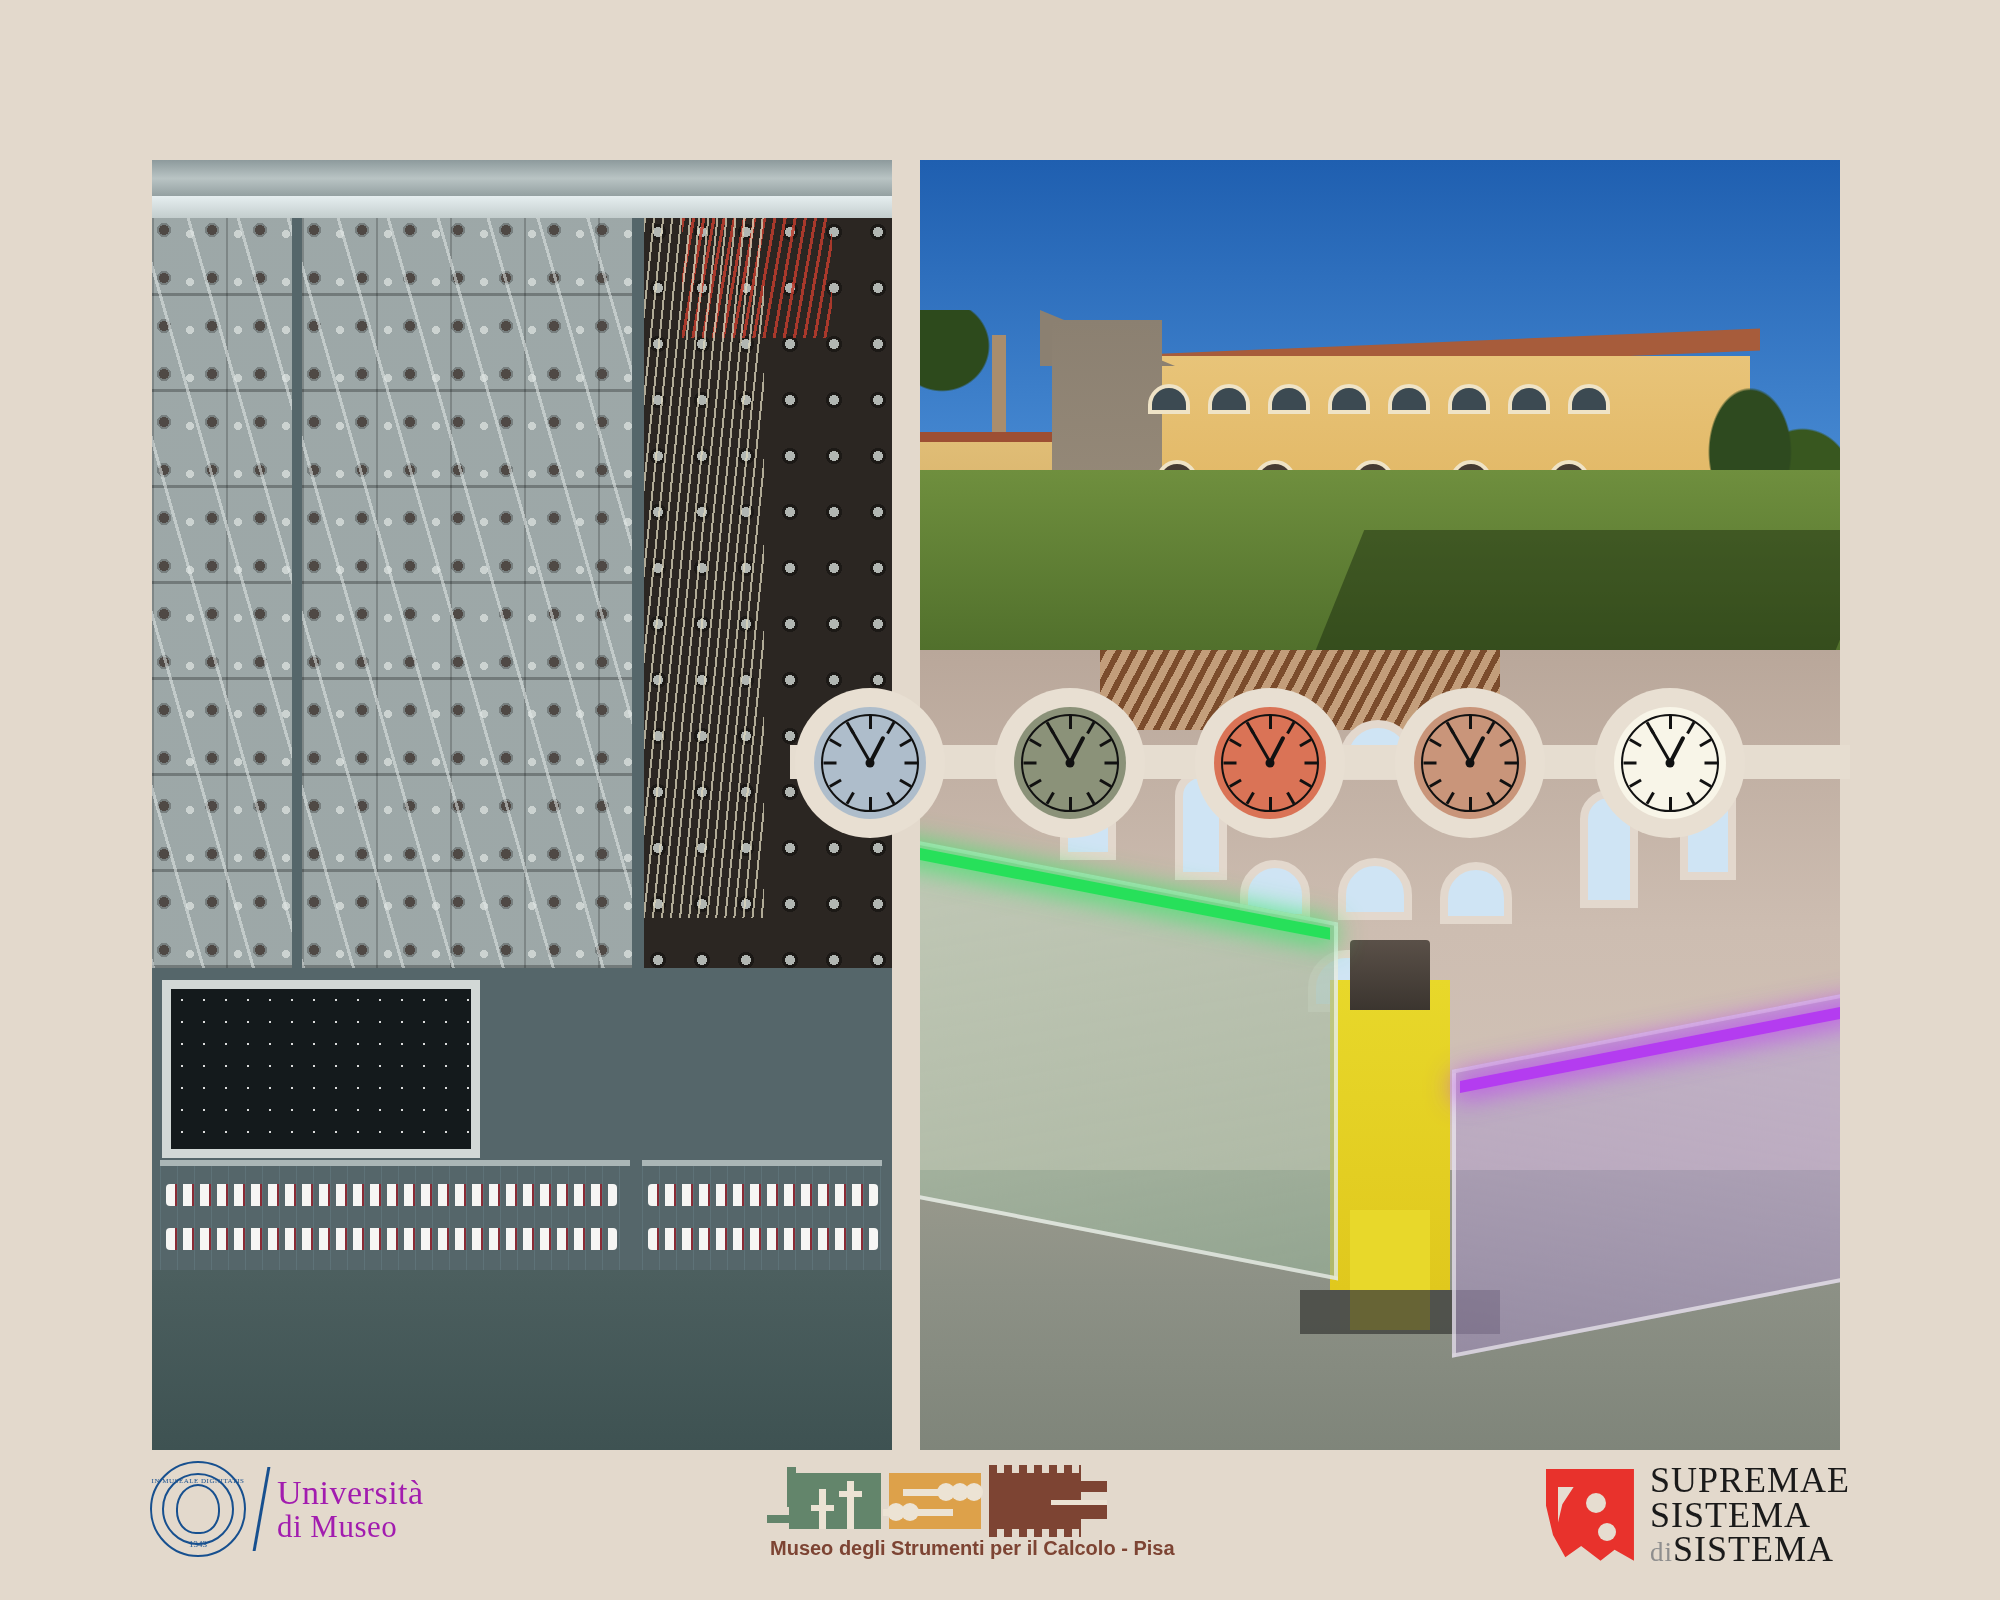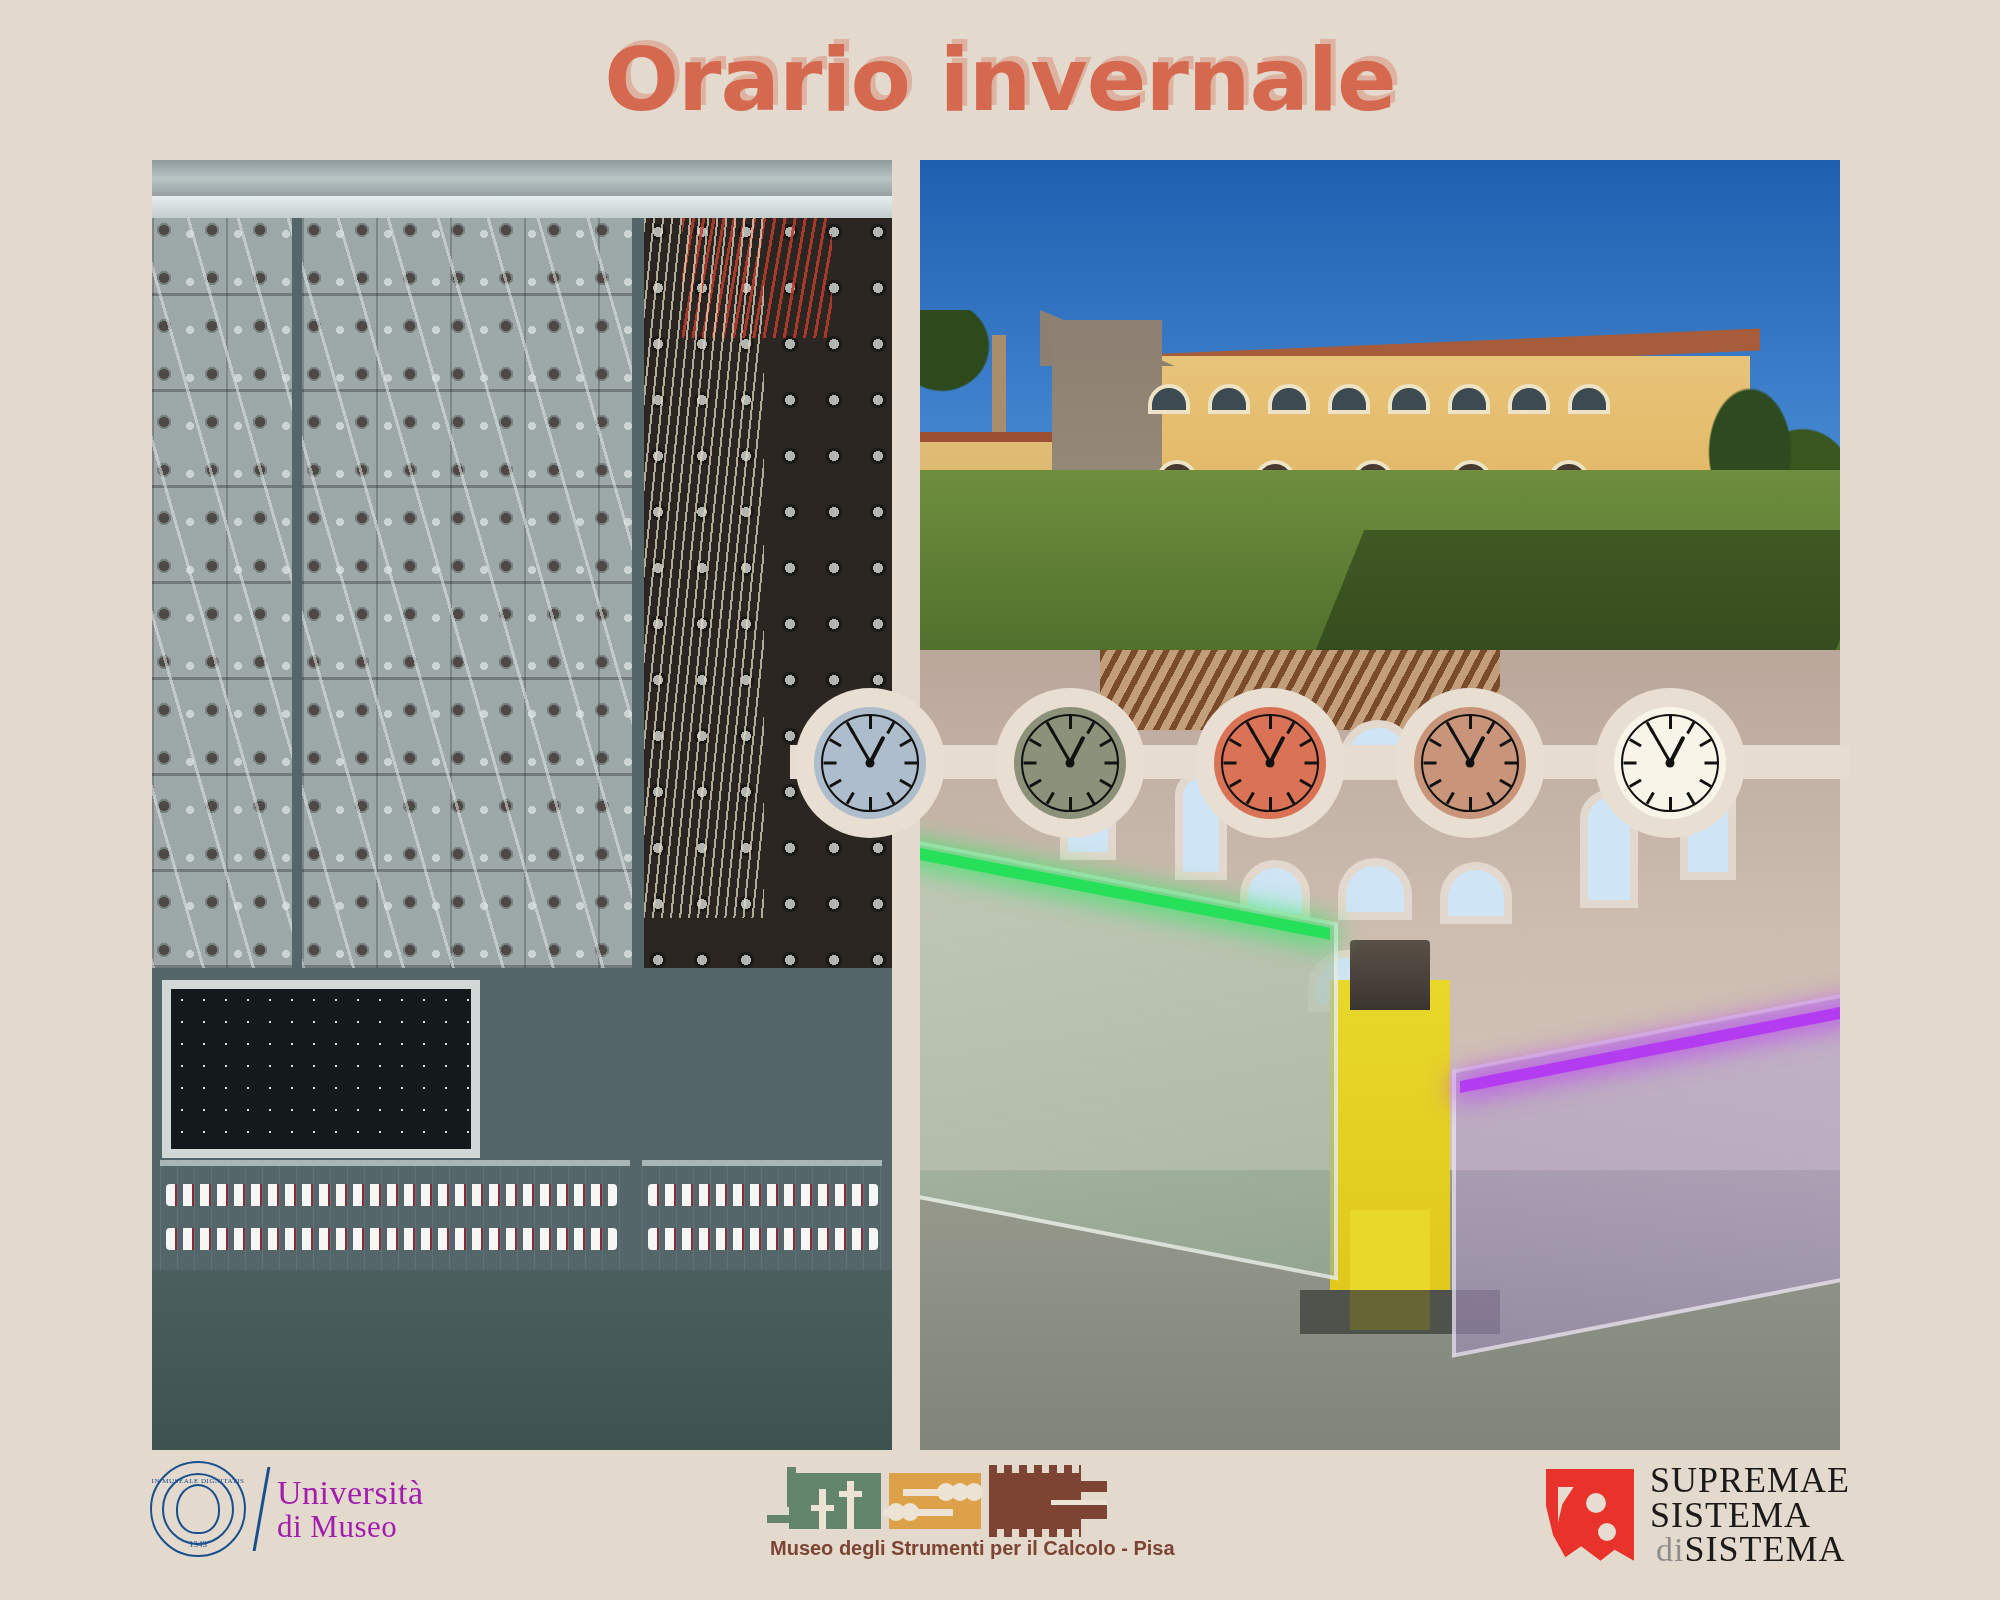"Orario invernale" div.title-wrap { html: <div> <div>Orario invernale</div> </div> -> none }
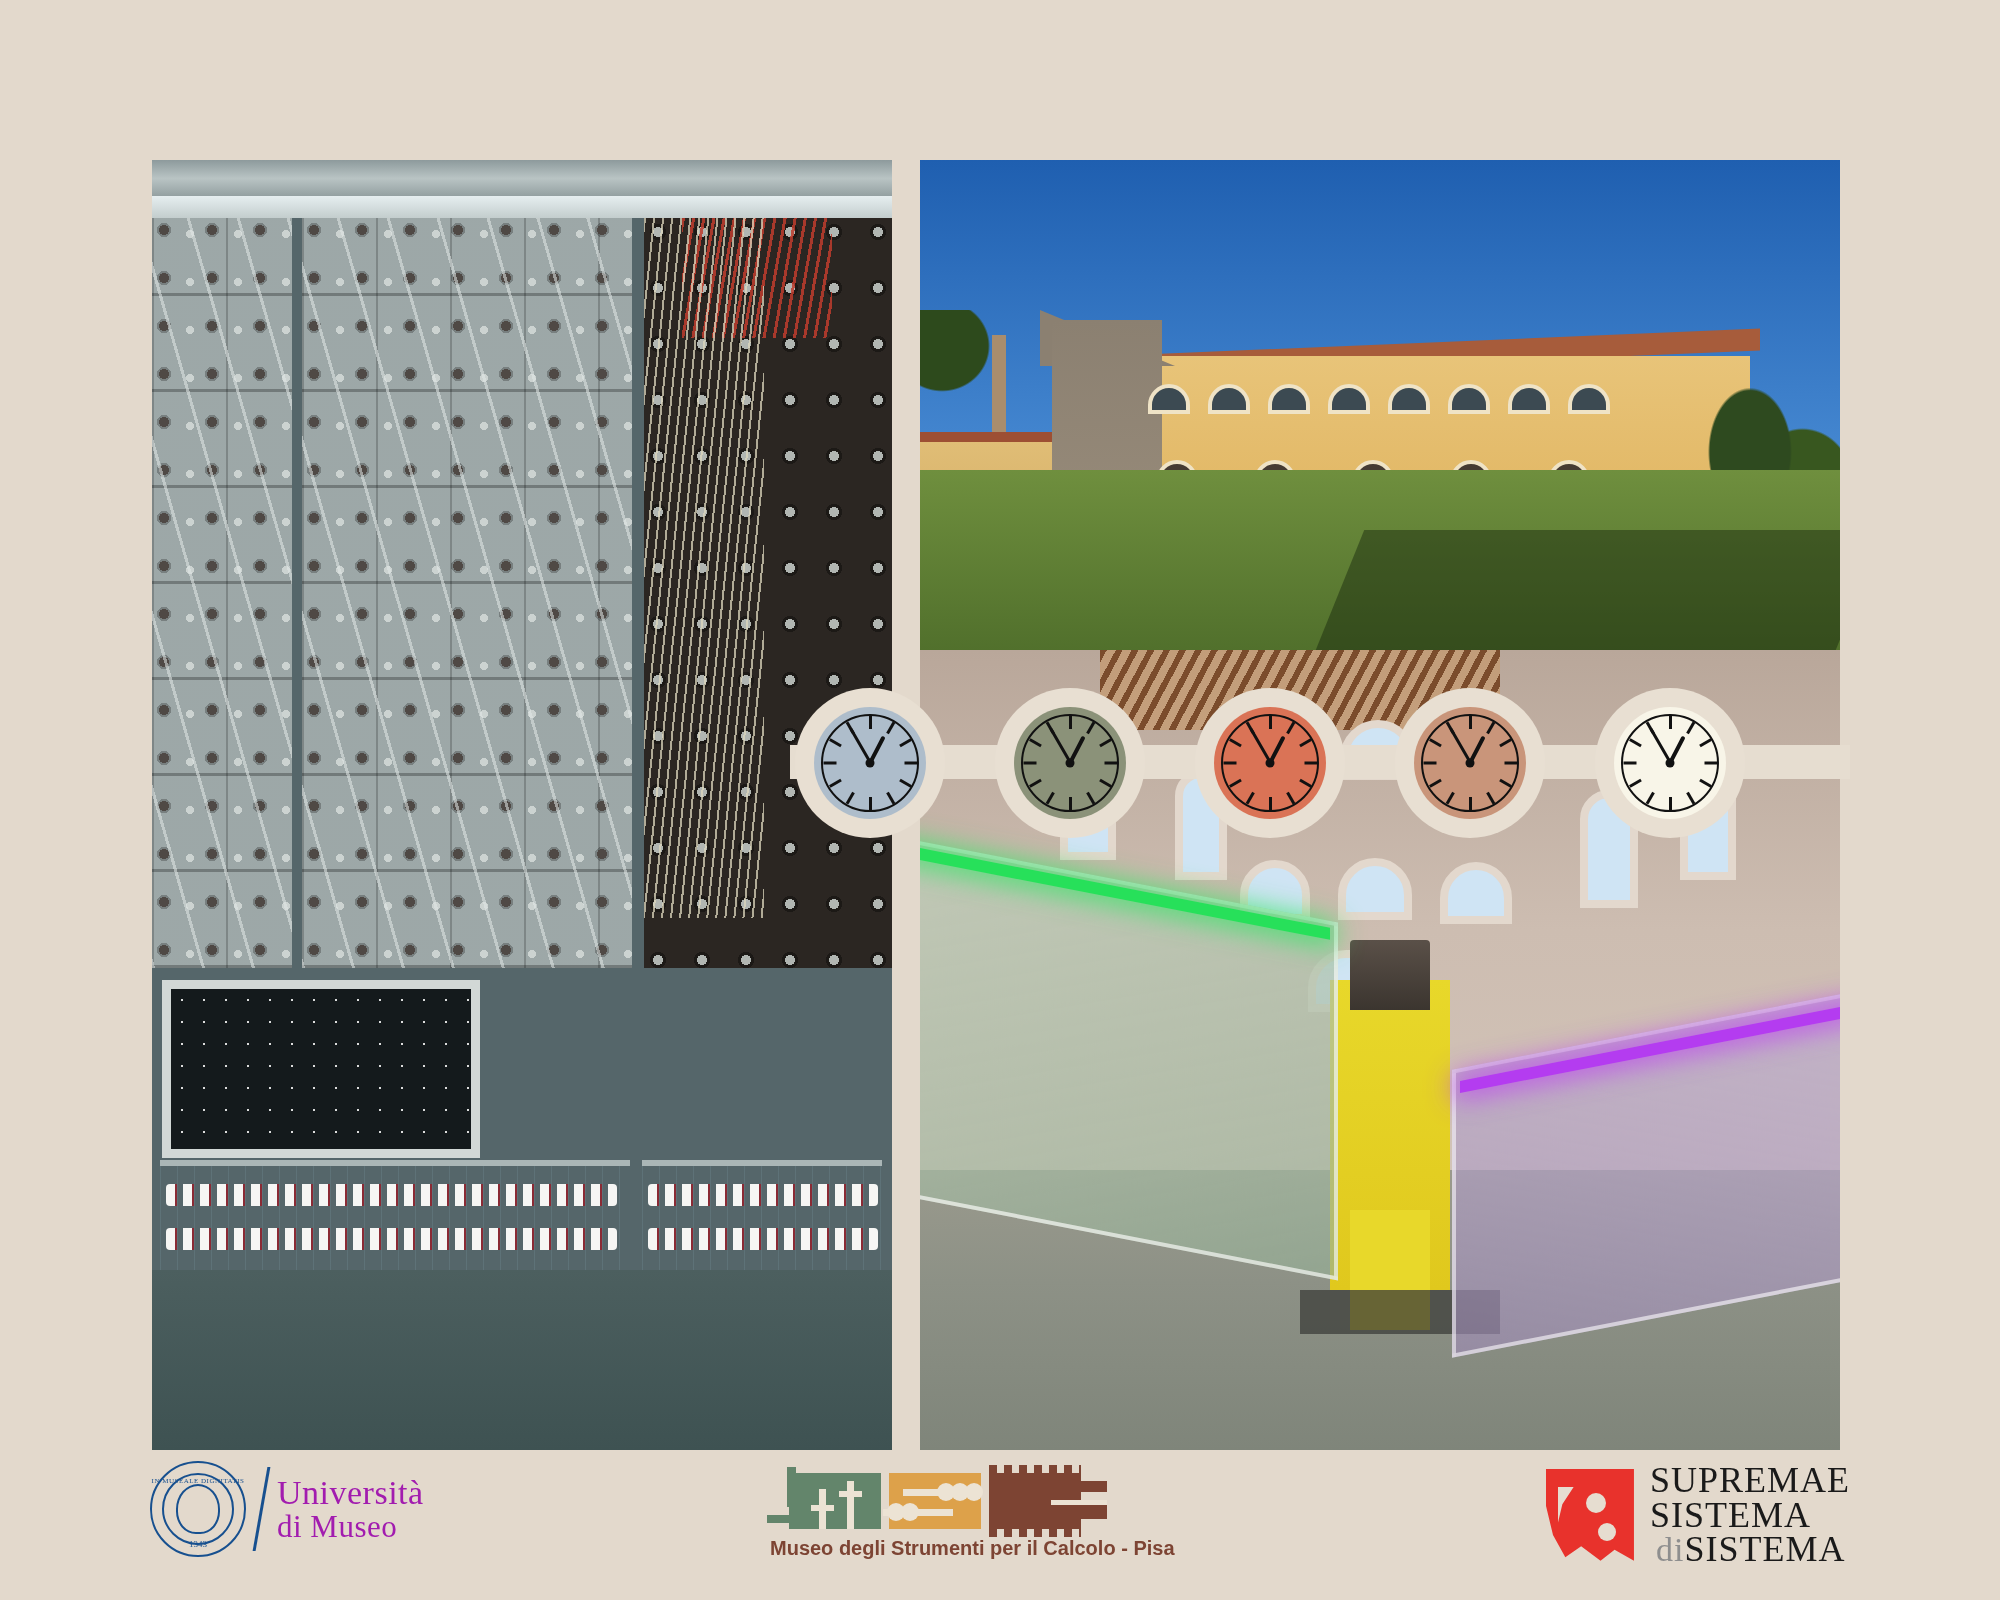"di" .sma-text .di { font-size: 34px -> 27px; margin-left: 6px -> none }
